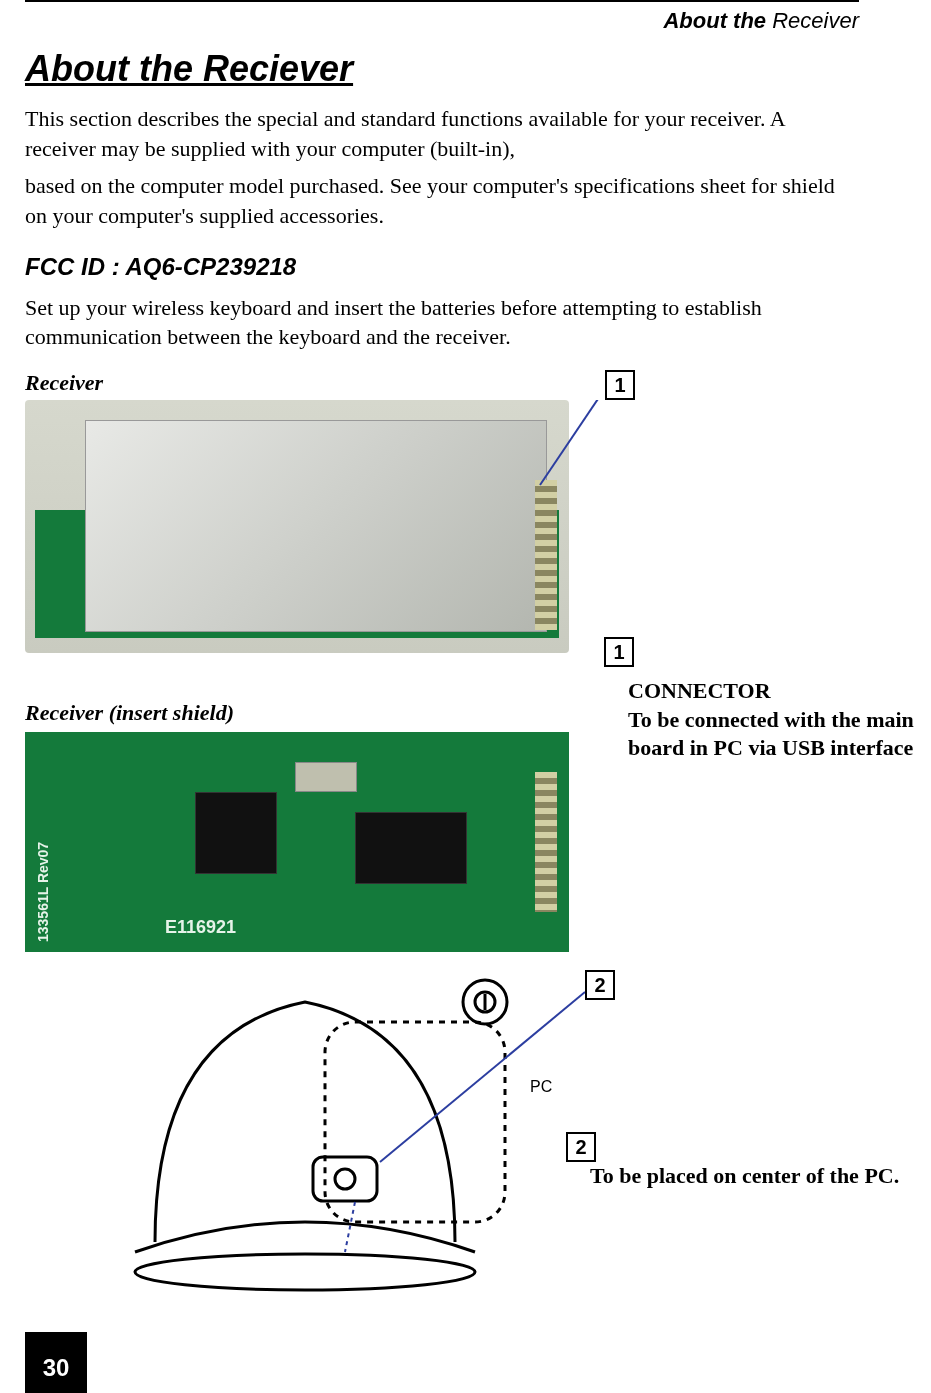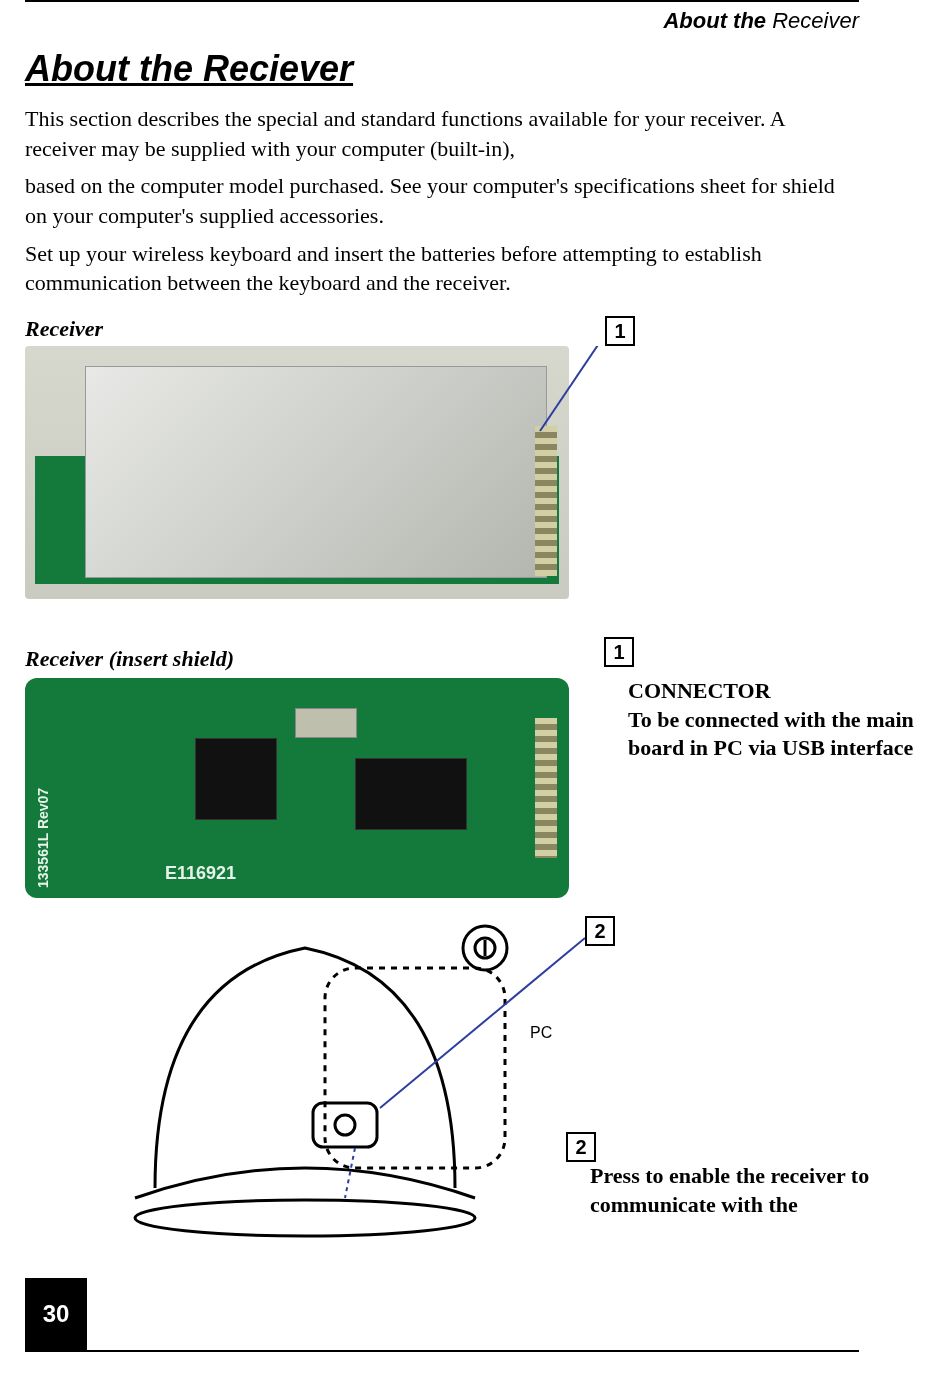"FCC ID : AQ6-CP239218" div.fcc { html: none -> <div>FCC ID : AQ6-CP239218</div> }
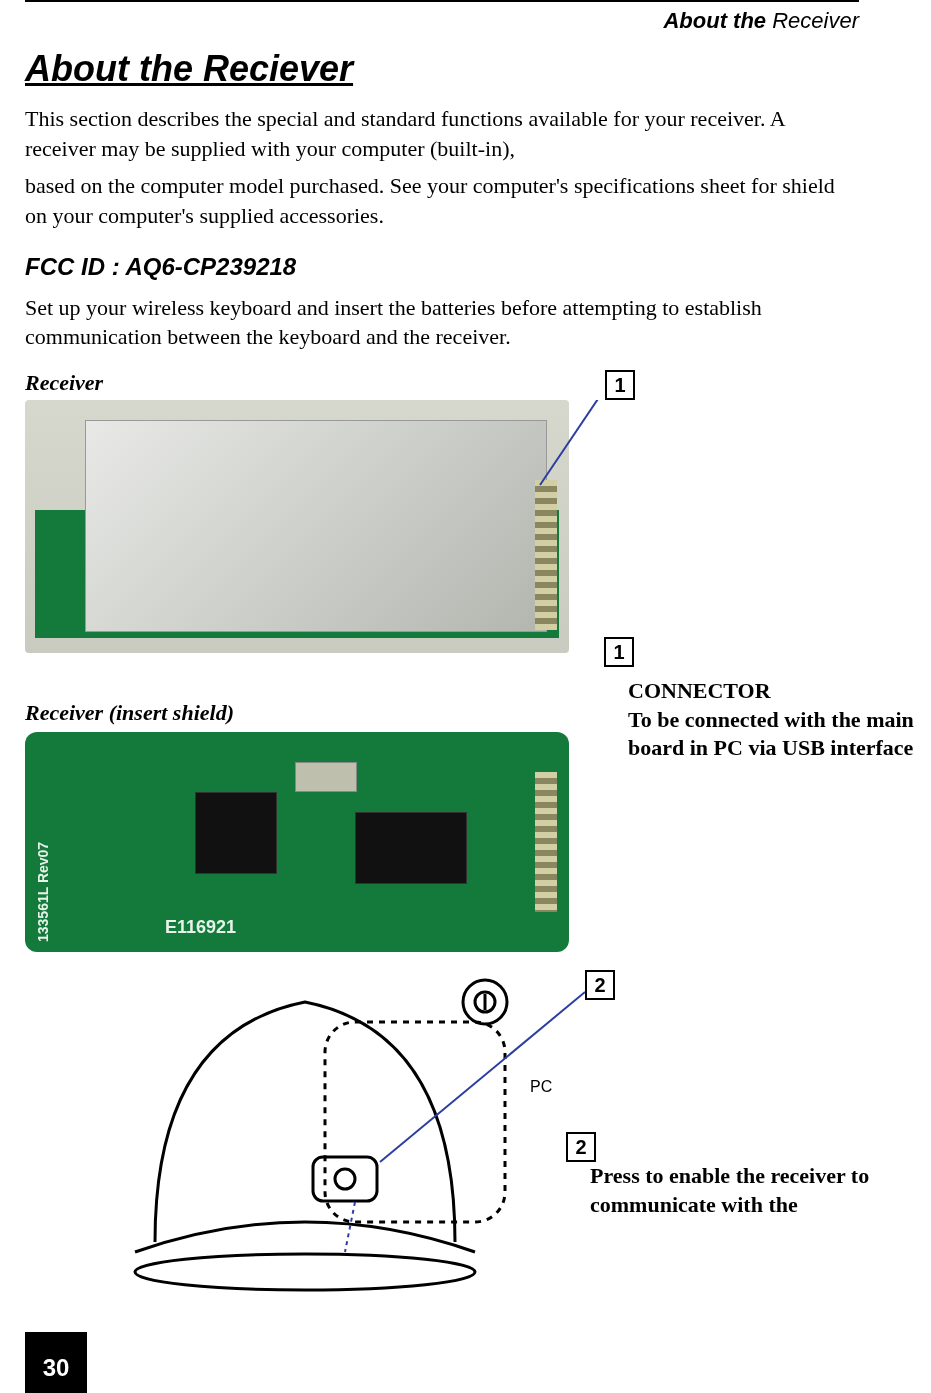"E116921" .img-slot.inside { border-radius: 12px -> 0 }
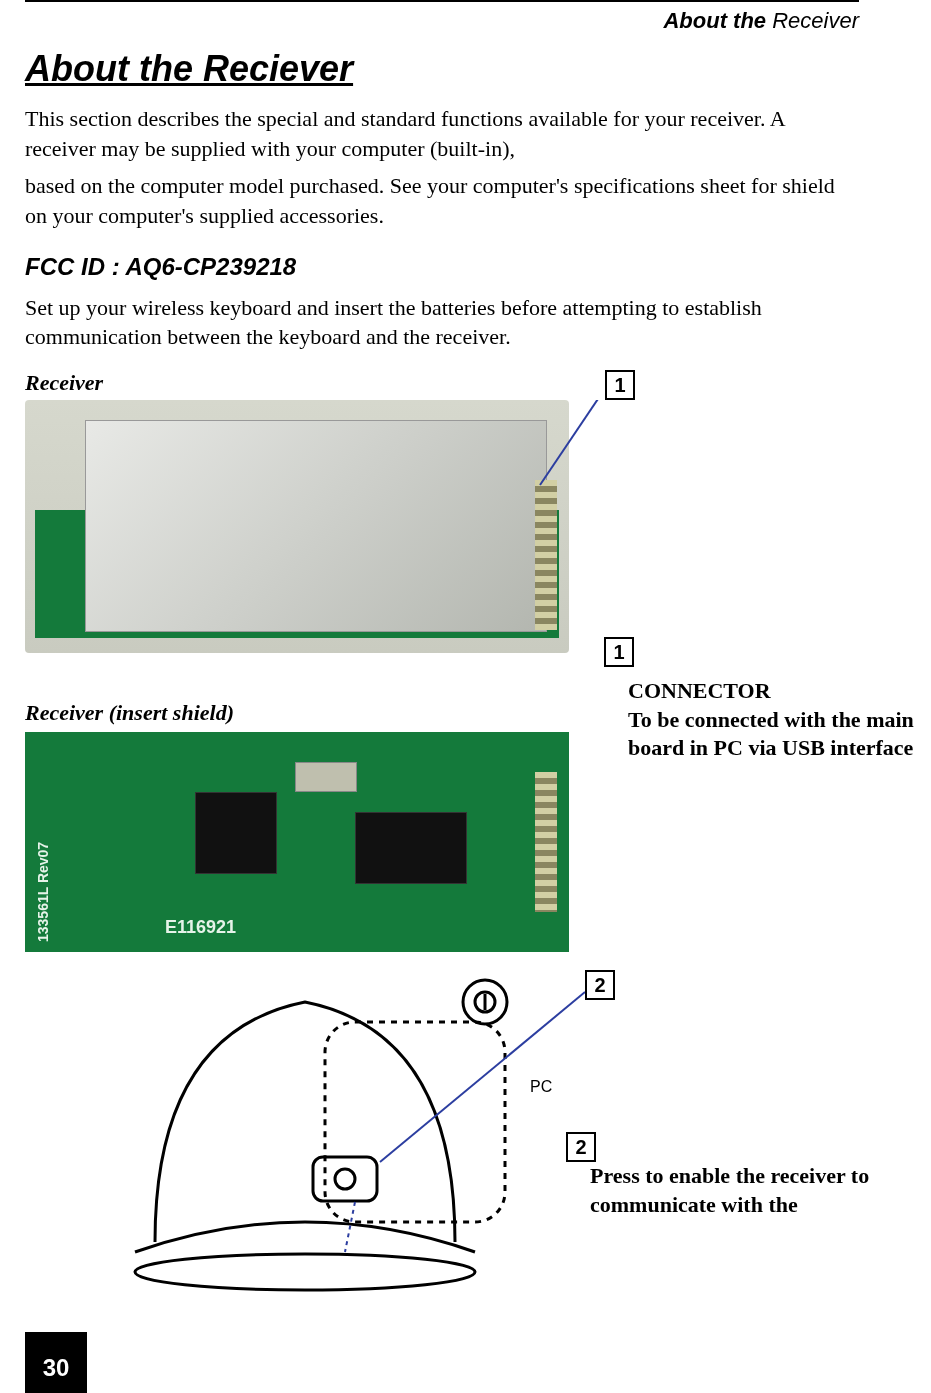"To be placed on center" div { html: none -> <div>To be placed on center of the PC.</div> }
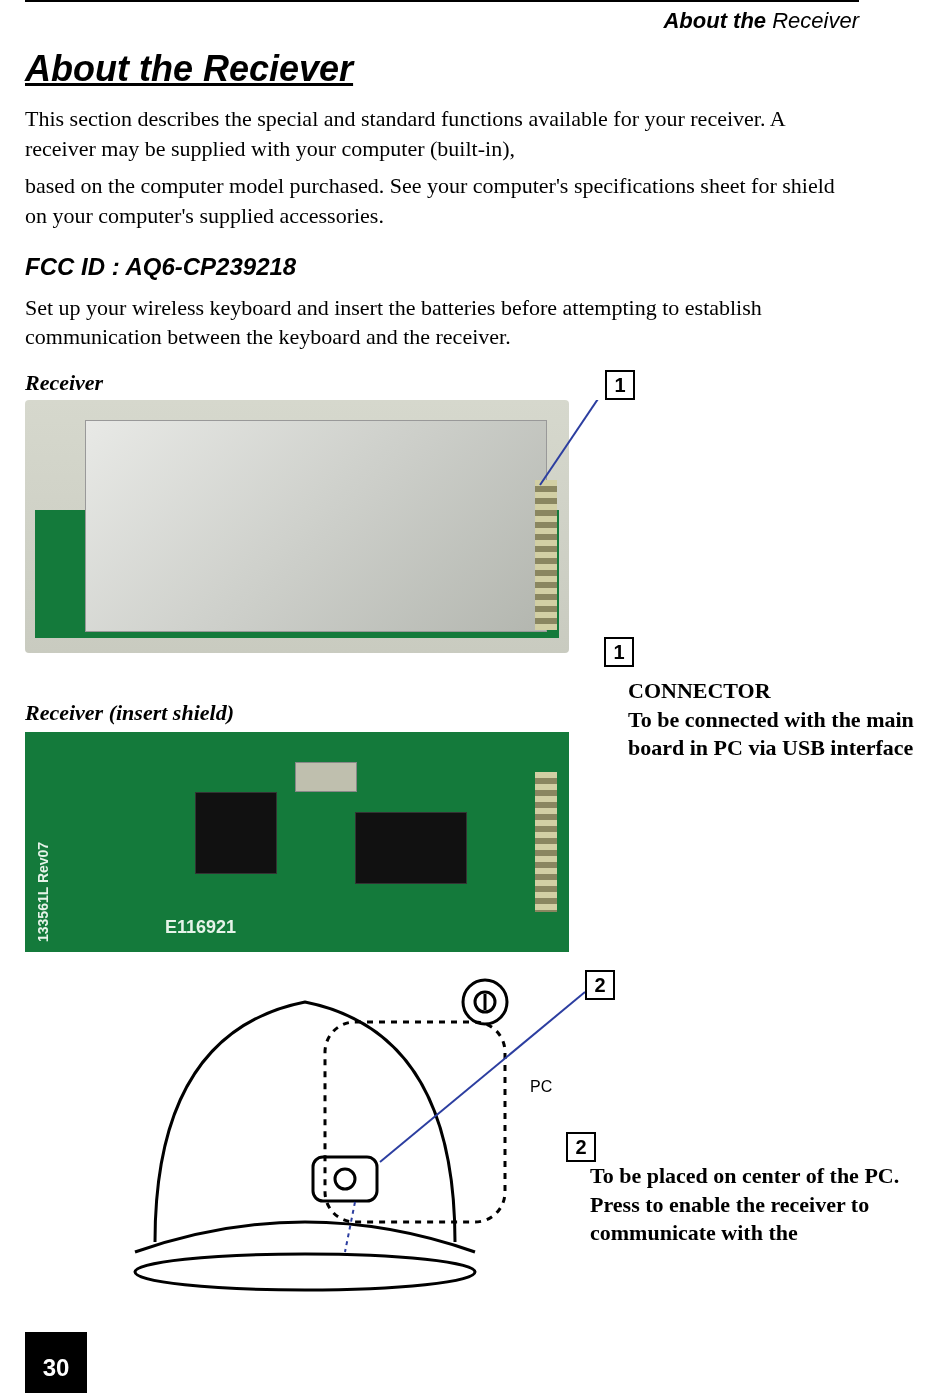"Press to enable the receiver" div { html: <div>Press to enable the receiver to communicate with the</div> -> none }
